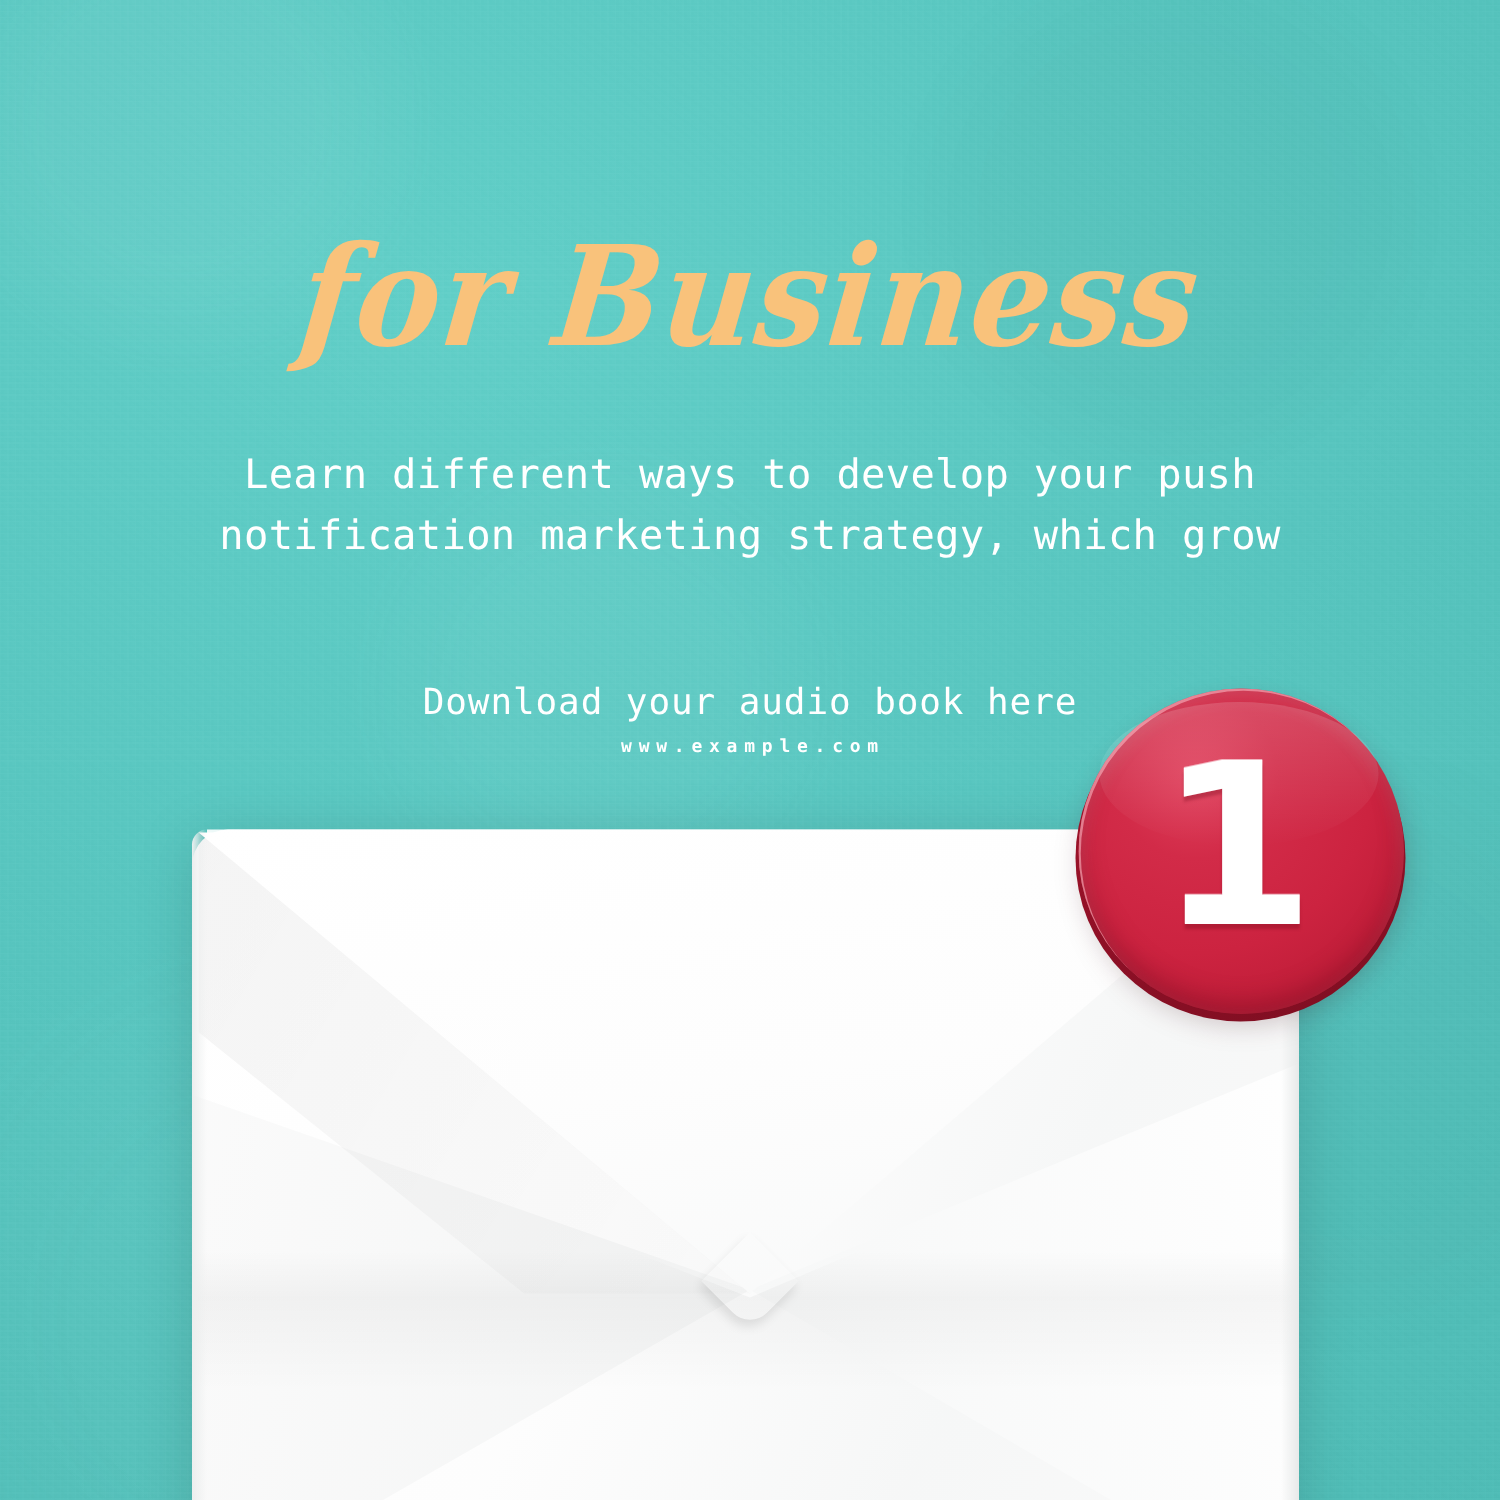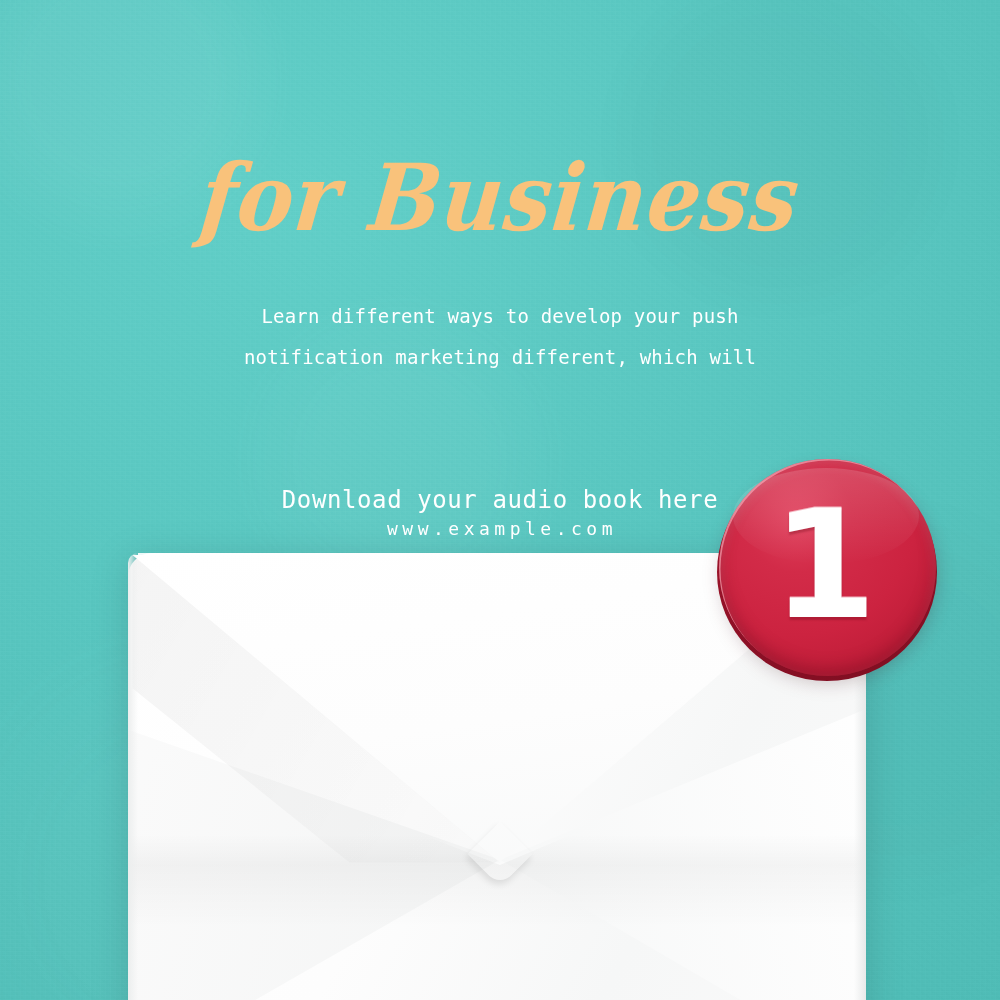"Learn different ways to develop" .body-copy { font-size: 19px -> 27px }
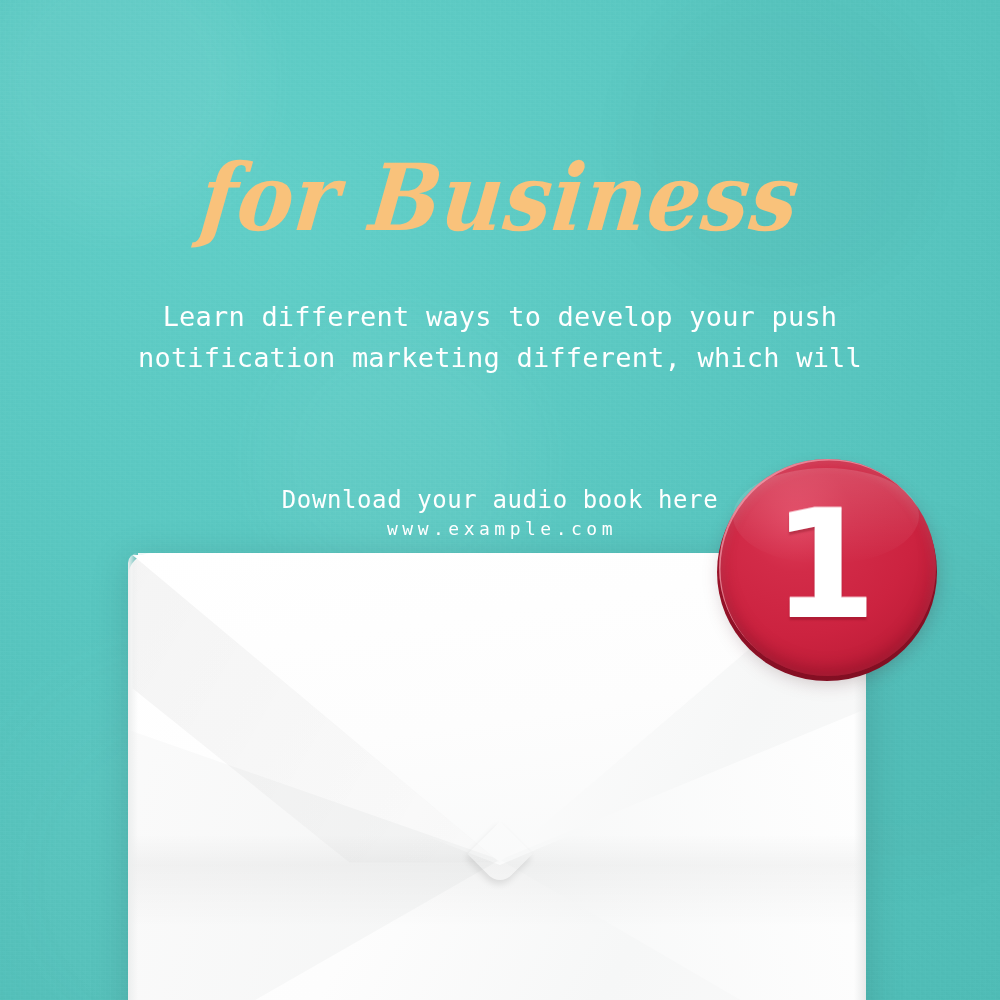"notification marketing different, which" p { text: different, which will -> strategy, which grow }
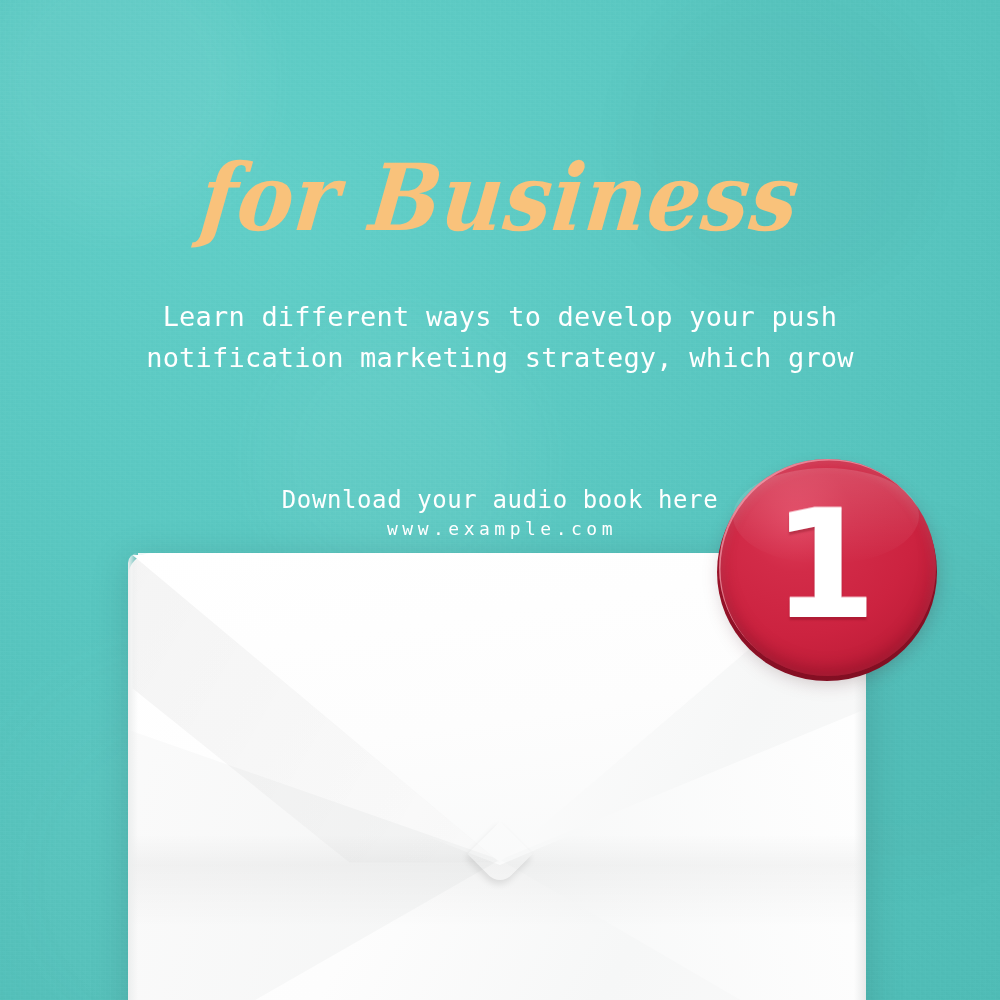"Download your audio book here" .cta { margin-top: 32px -> none }
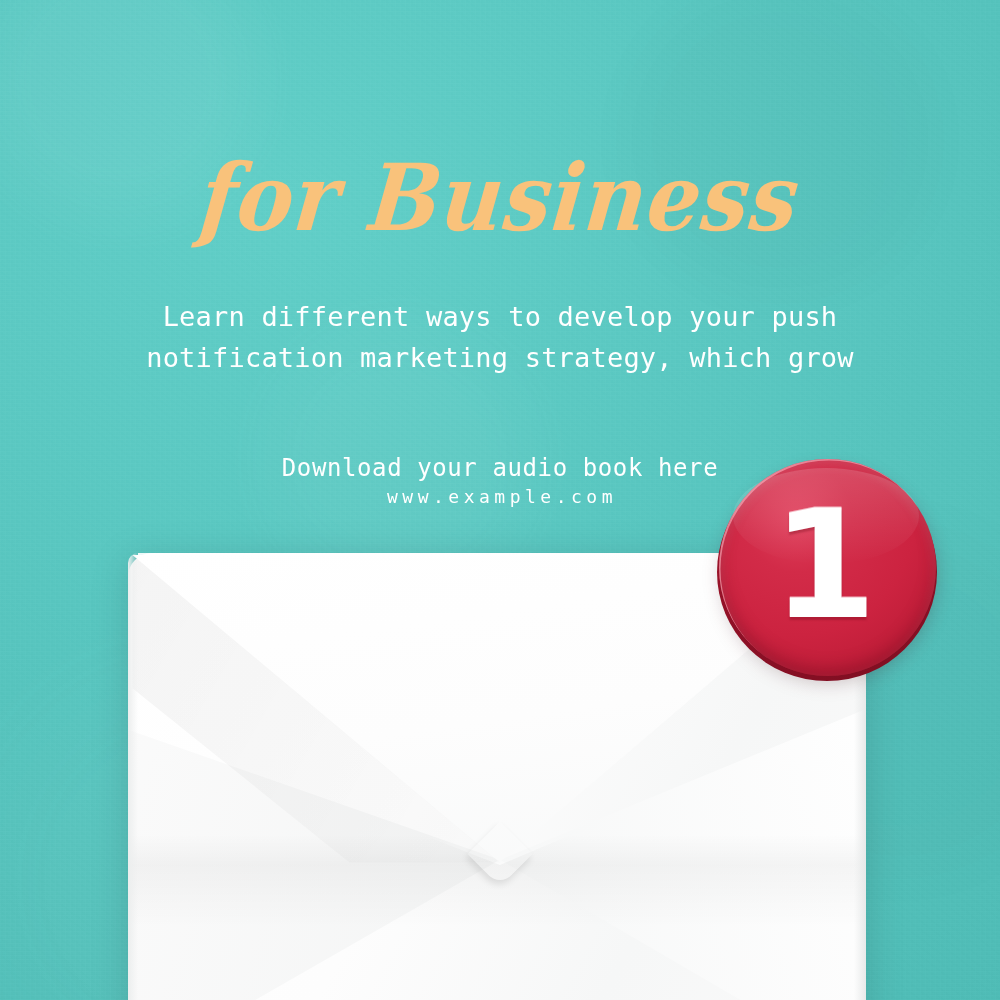"www.example.com" .cta-url { font-size: 18px -> 12px; font-weight: 400 -> 700 }
